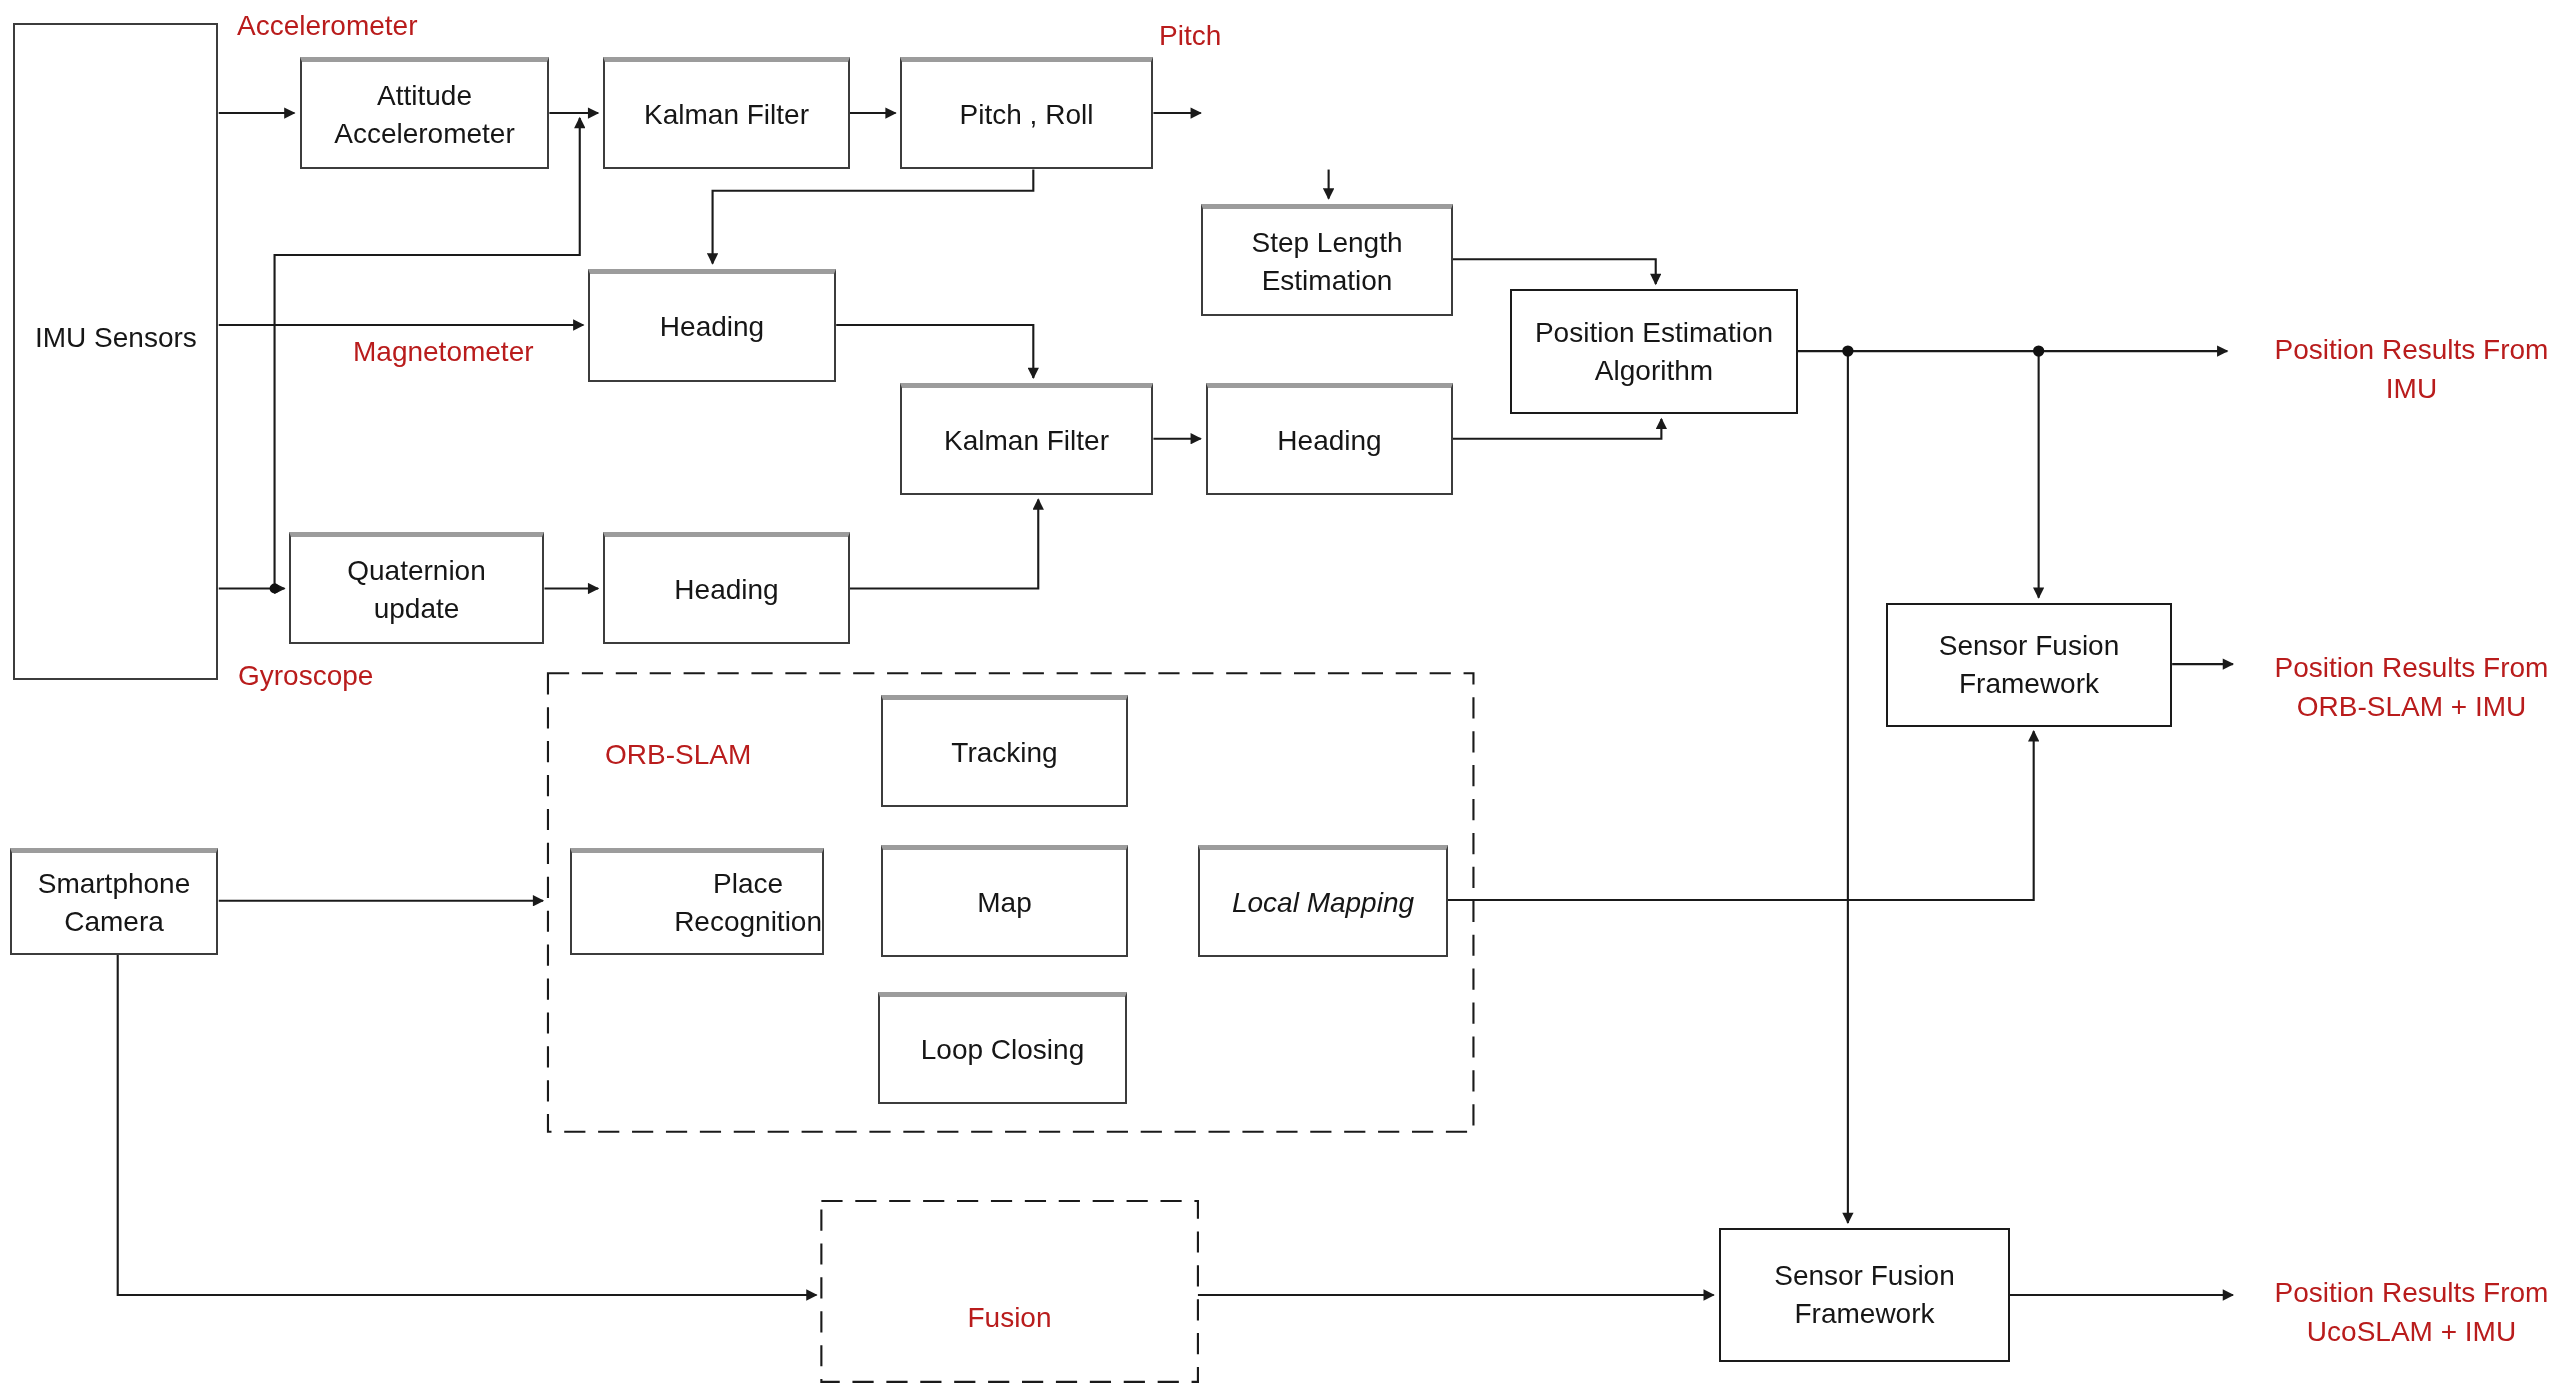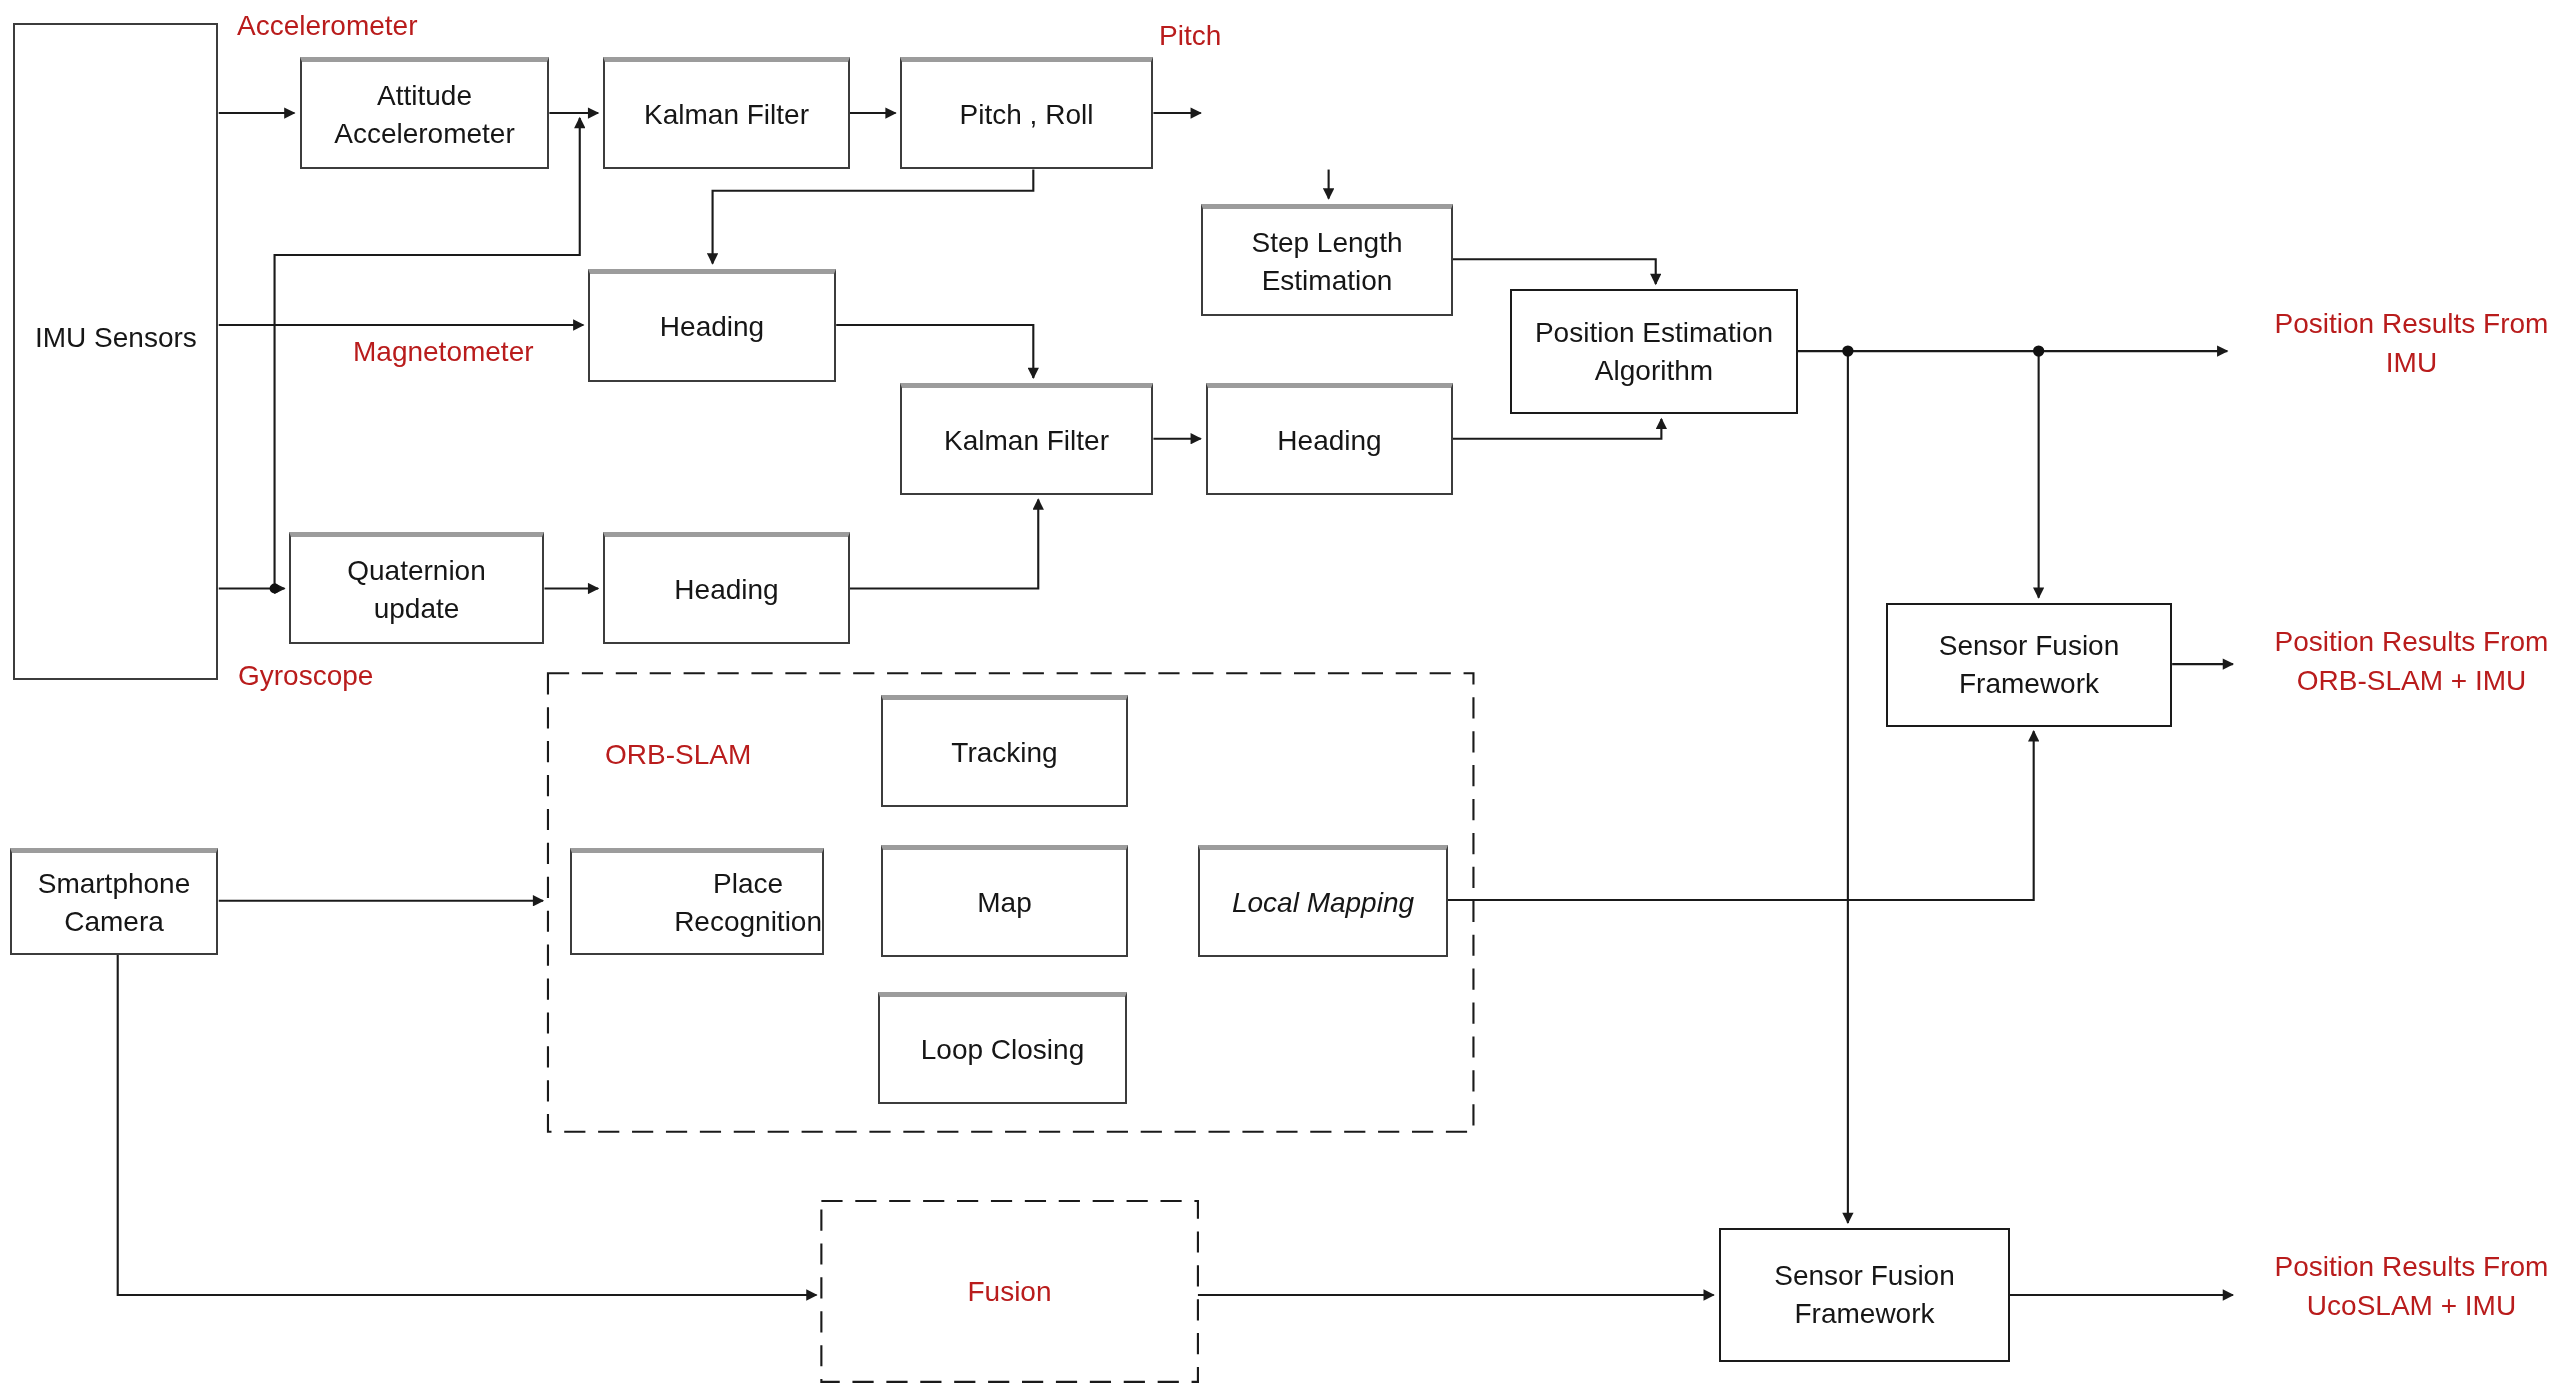"Position Results From" .lbl.ctr { margin-top: none -> 26px }
